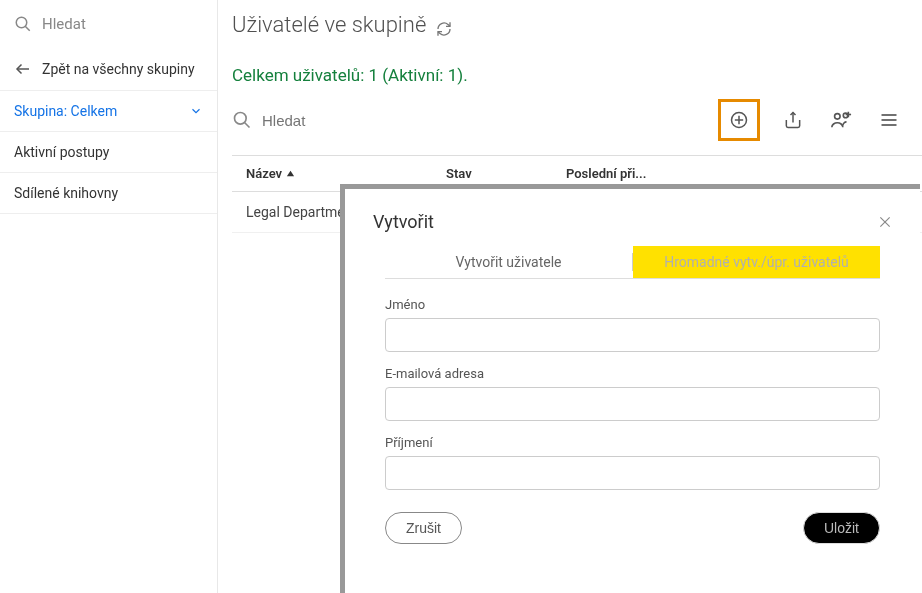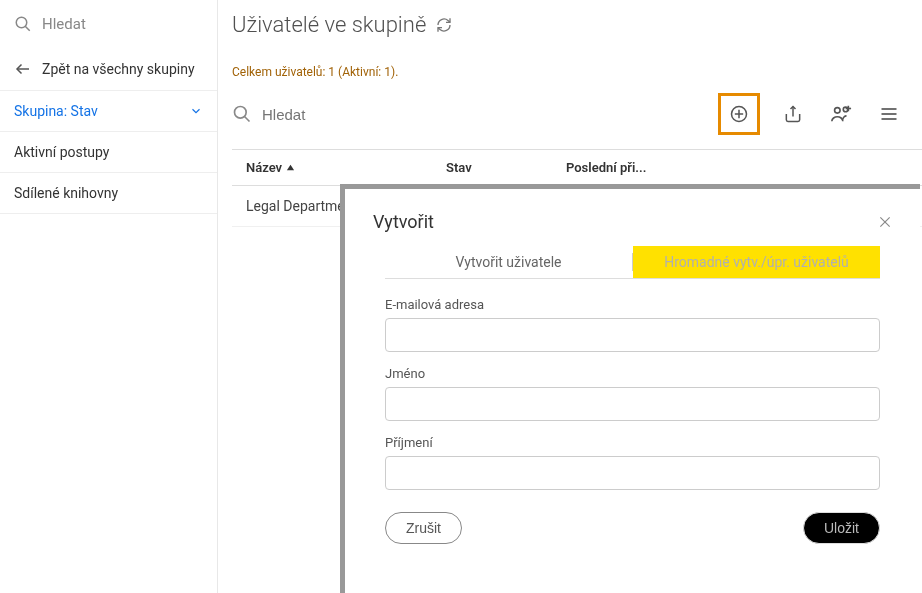"Uživatelé ve skupině" .page-title { align-items: center -> flex-end }
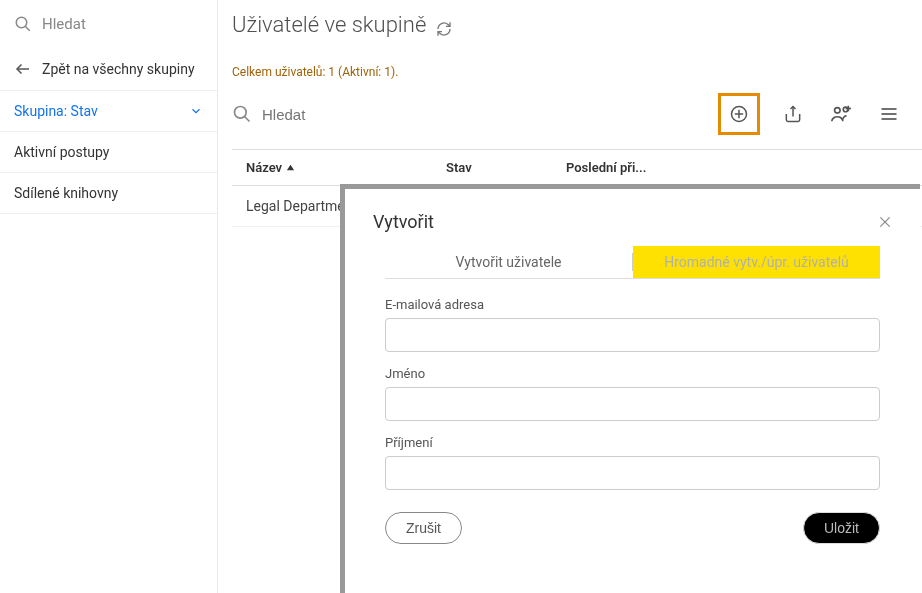"Celkem uživatelů: 1 (Aktivní: 1)." .user-count { color: #a16207 -> #15803d; font-size: 12px -> 17px }
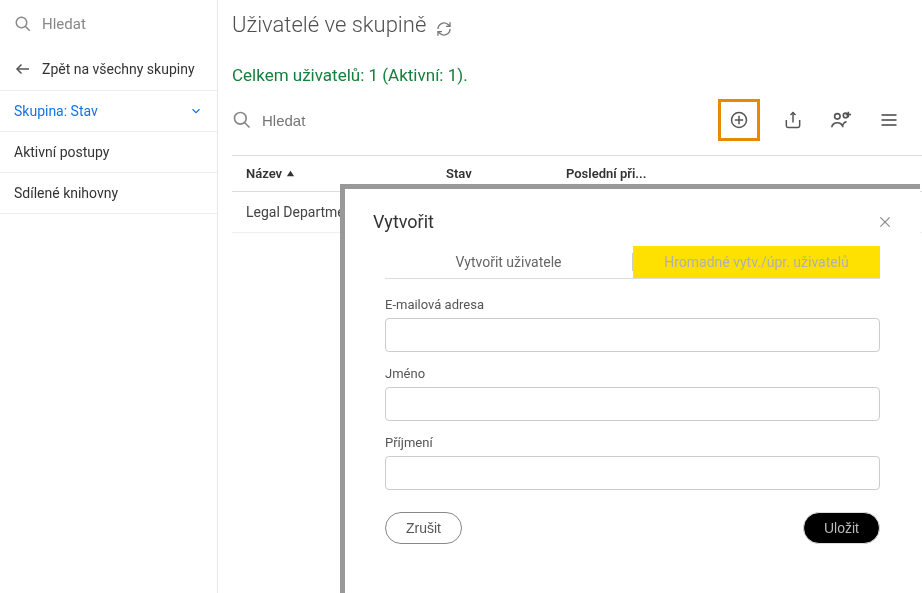"Skupina: Stav" span { text: Stav -> Celkem }
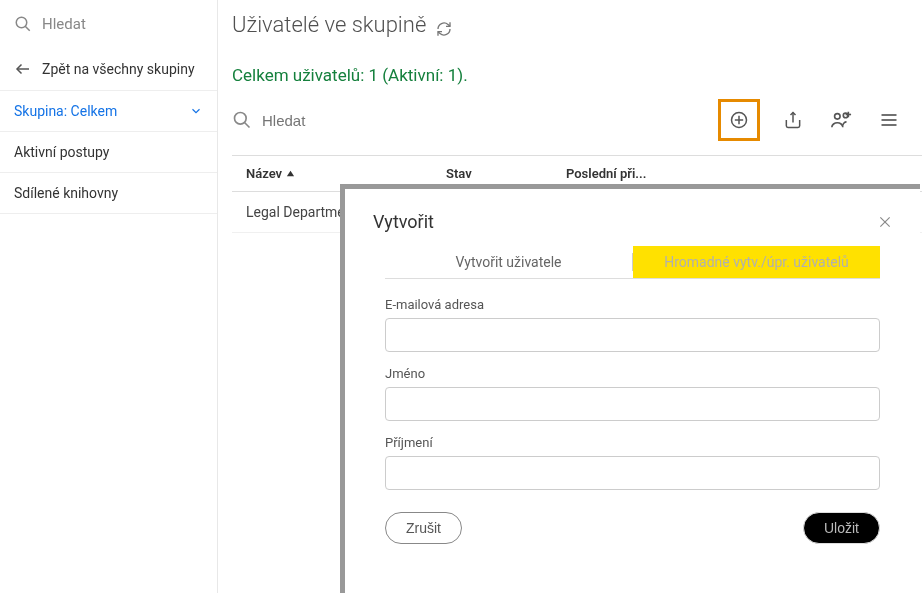"E-mailová adresa" div.form-group { order: before "Jméno" -> after "Jméno" }
